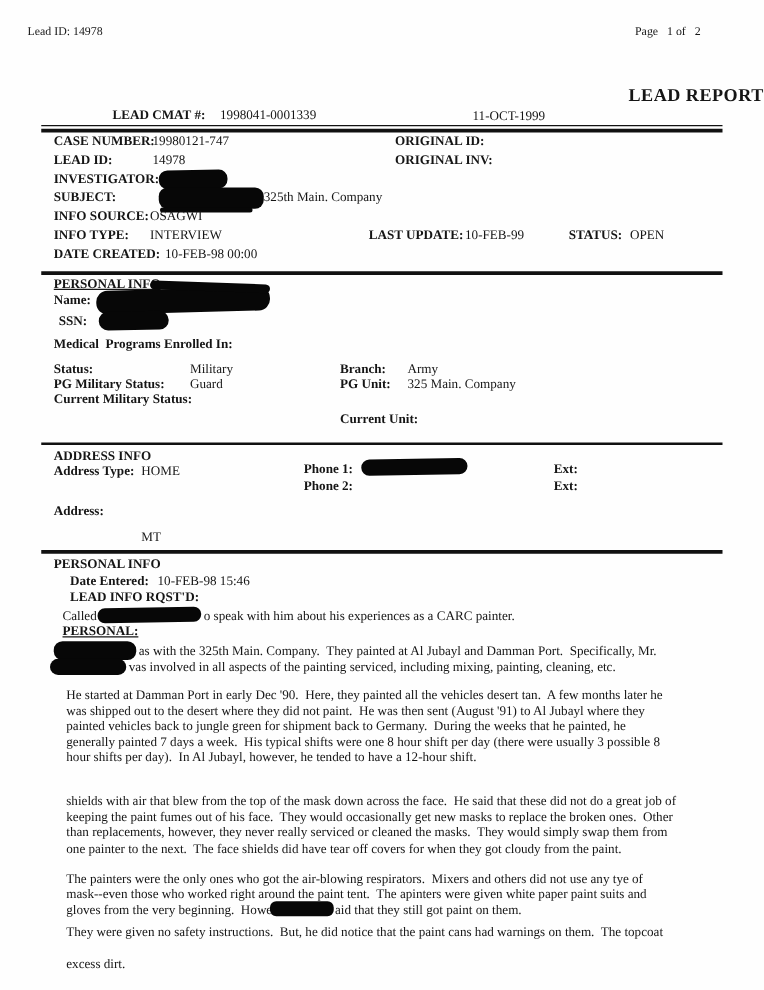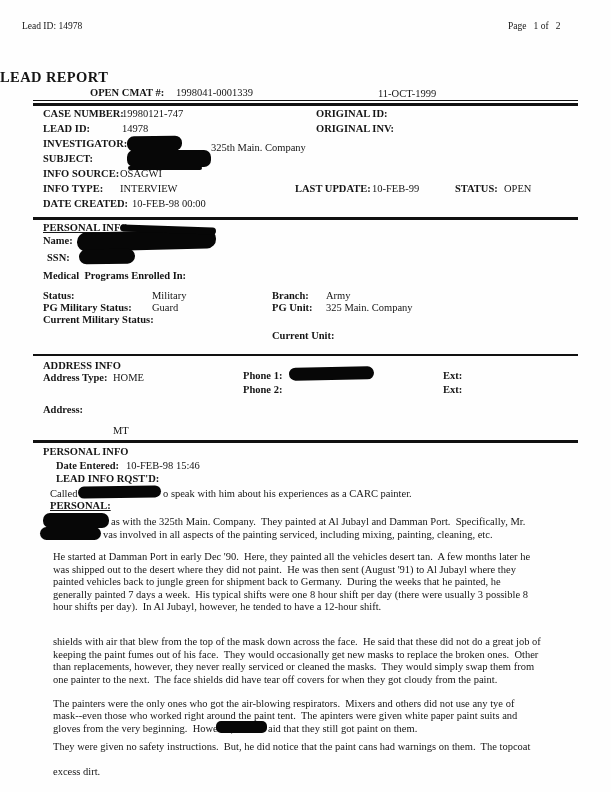"LEAD REPORT" .title { text-align: left -> right }
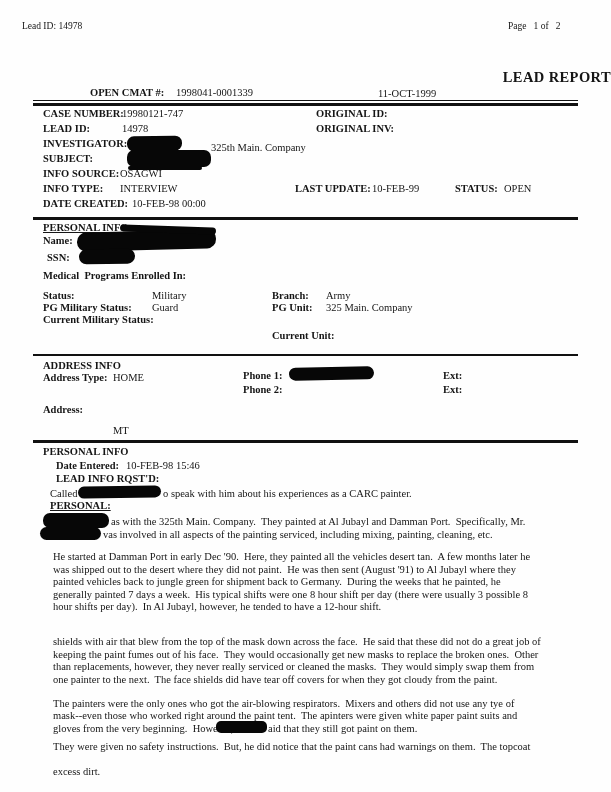"OPEN CMAT #:" div.t { text: OPEN -> LEAD }
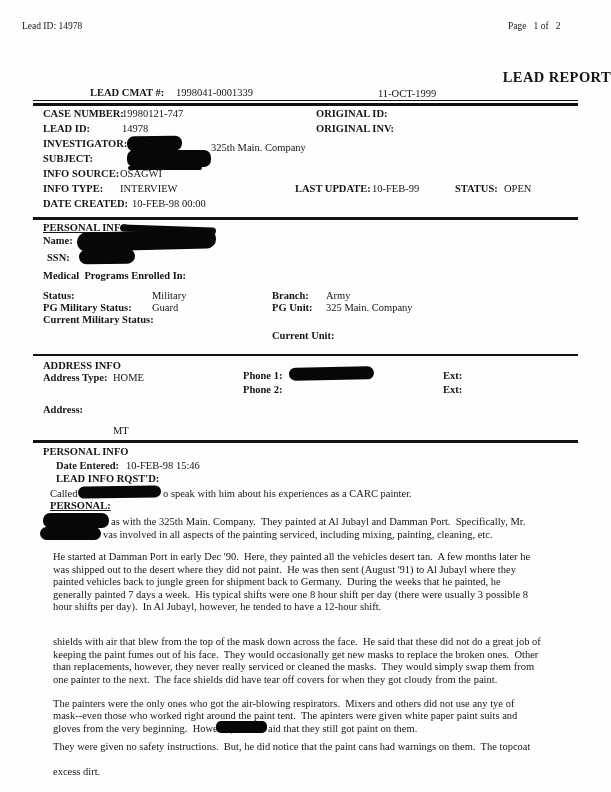"325th Main. Company" div.t { top: 142px -> 153px }
